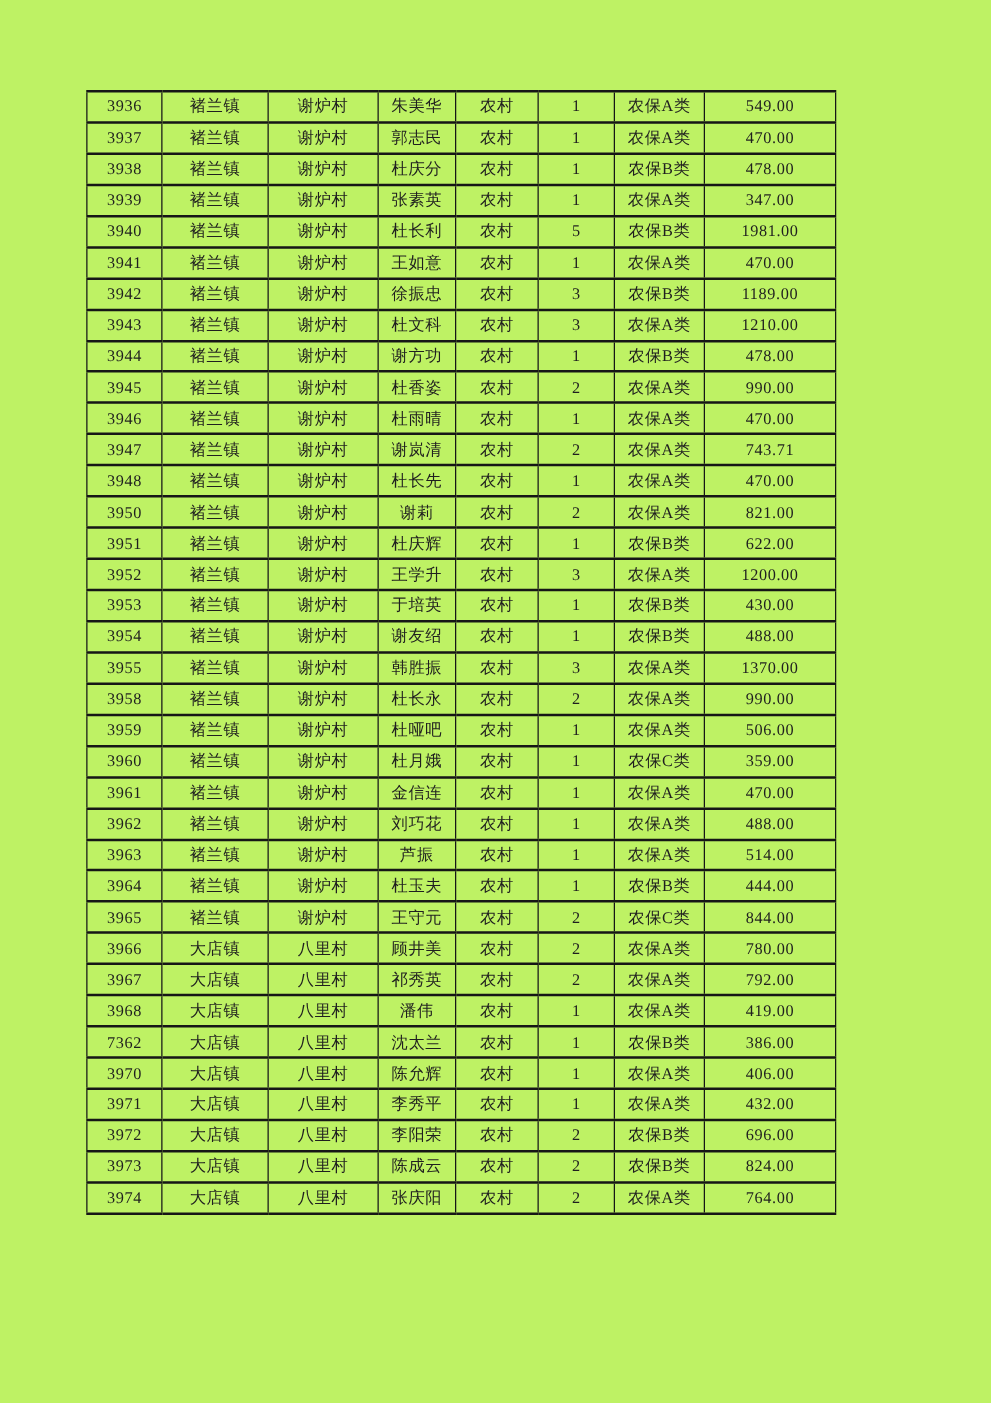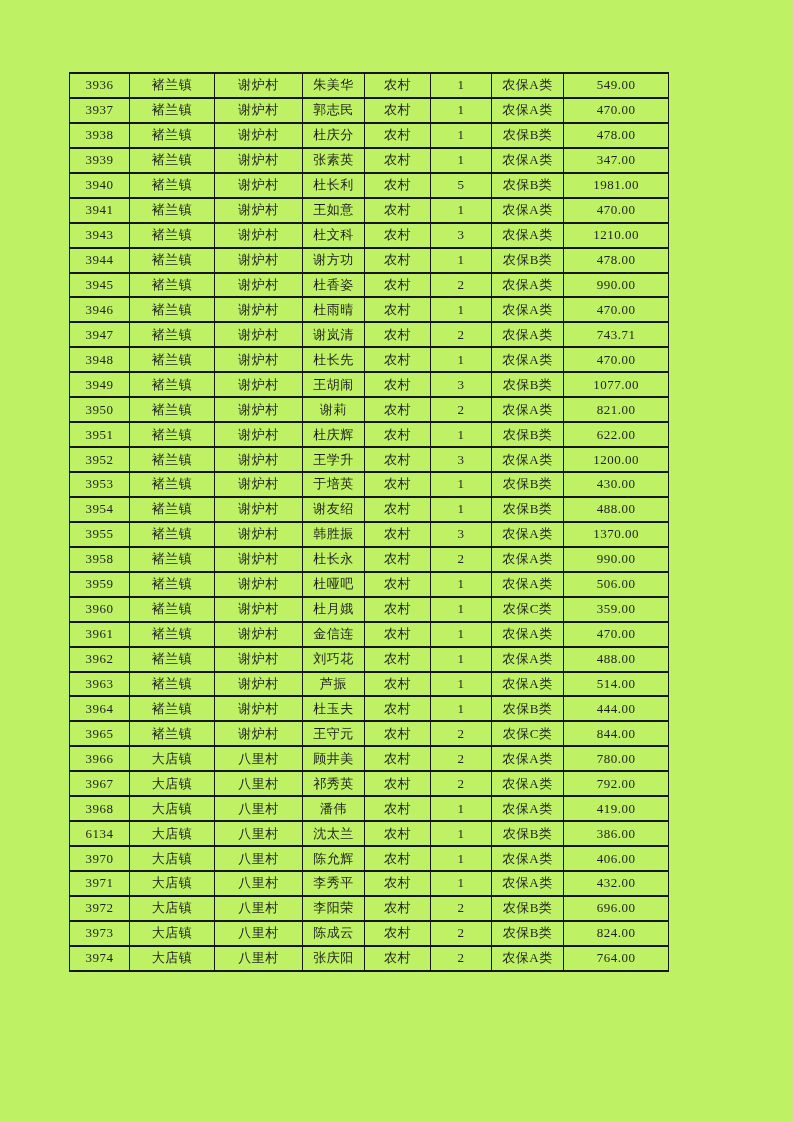"3942" tr { html: none -> <tr> <td>3942</td> <td>褚兰镇</td> <td>谢炉村</td> <td>徐振忠</td> <td>农村</td> <td>3</td> <td>农保B类</td> <td>1189.00</td> </tr> }
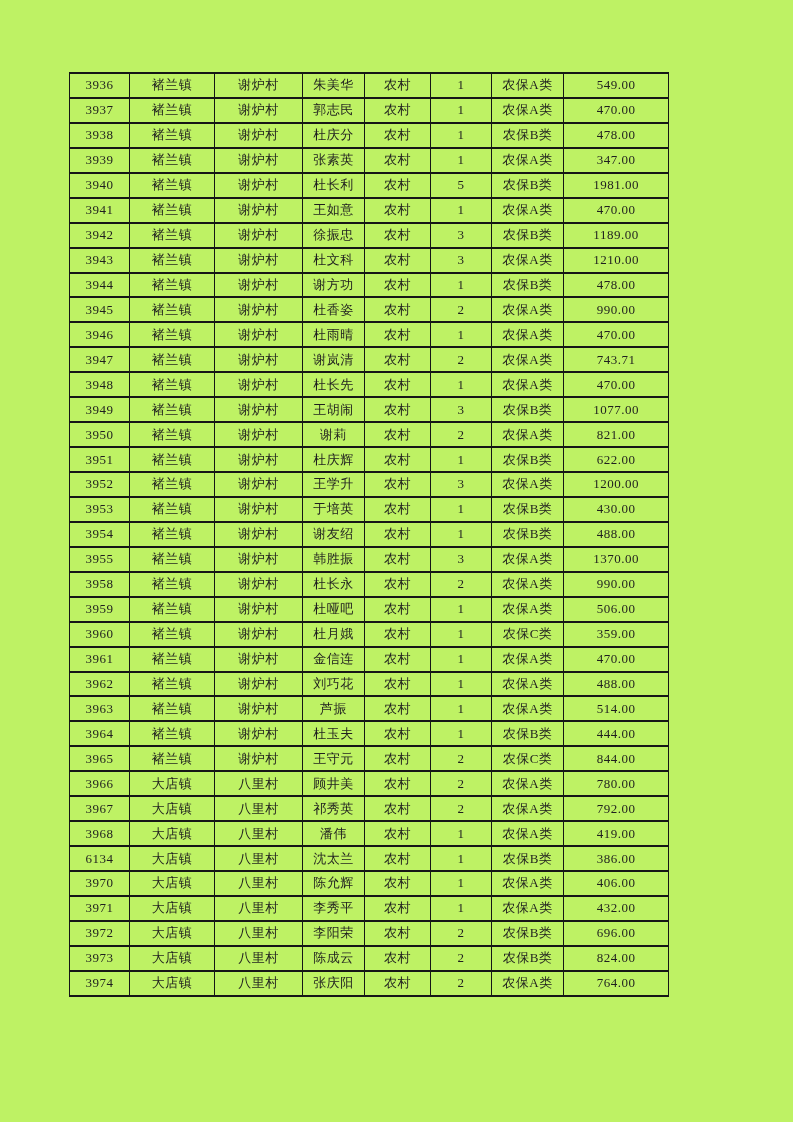"3949" tr { html: <tr> <td>3949</td> <td>褚兰镇</td> <td>谢炉村</td> <td>王胡闹</td> <td>农村</td> <td>3</td> <td>农保B类</td> <td>1077.00</td> </tr> -> none }
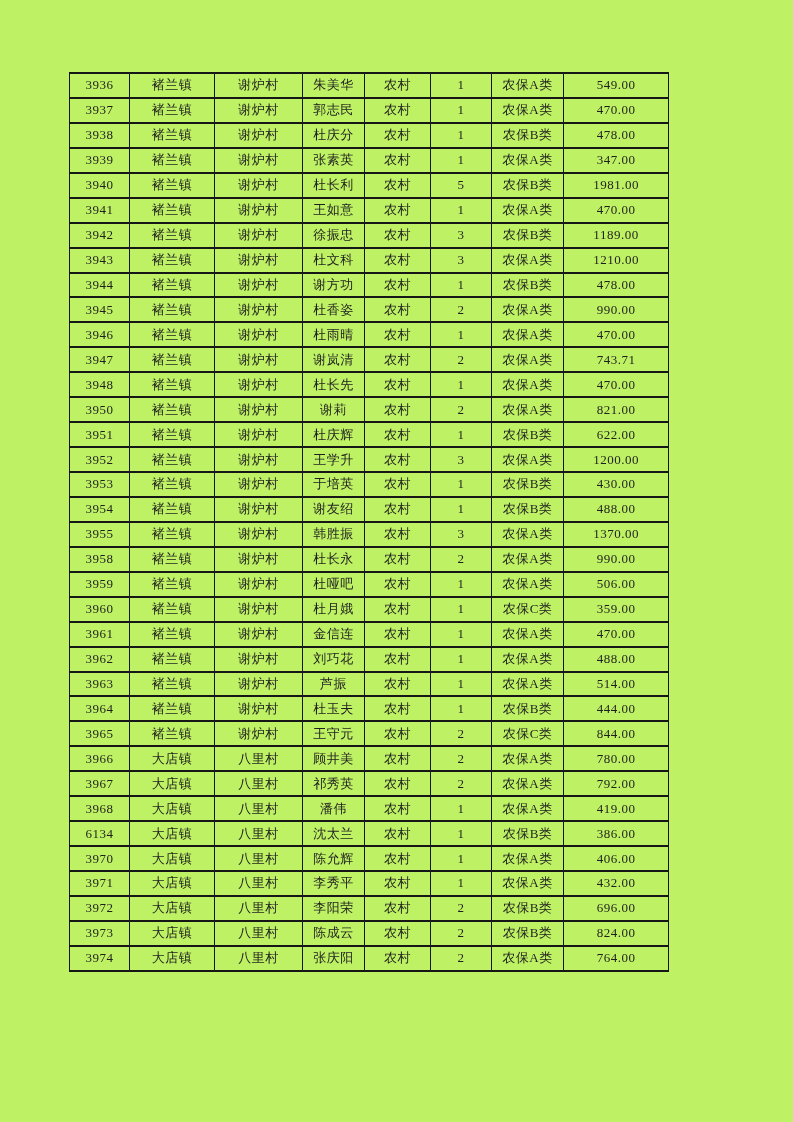"6134" td { text: 6134 -> 7362 }
